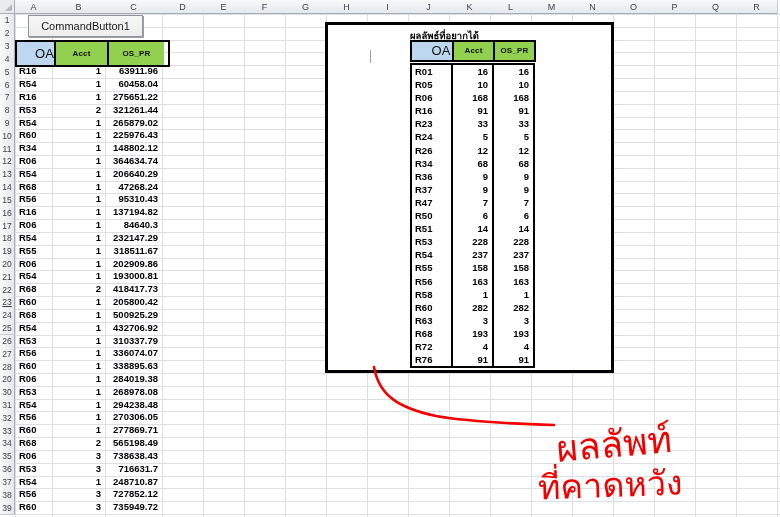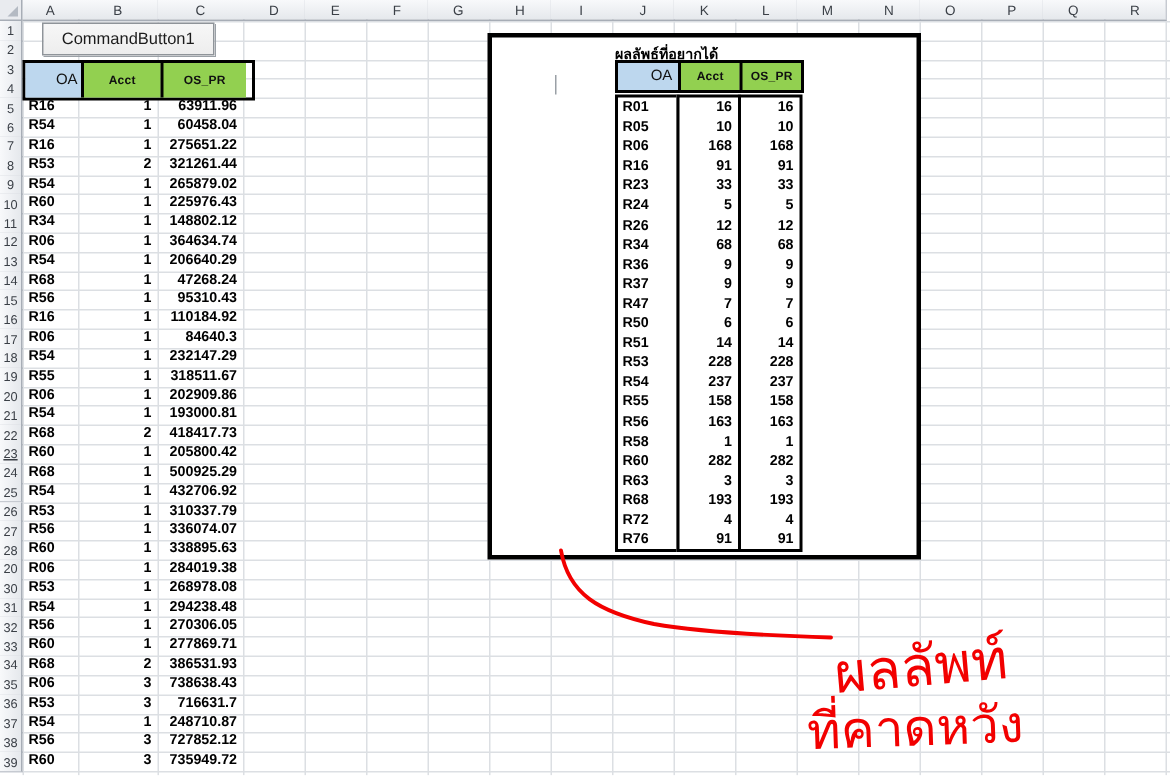"OA" .hdr-oa { font-size: 10px -> 13px }
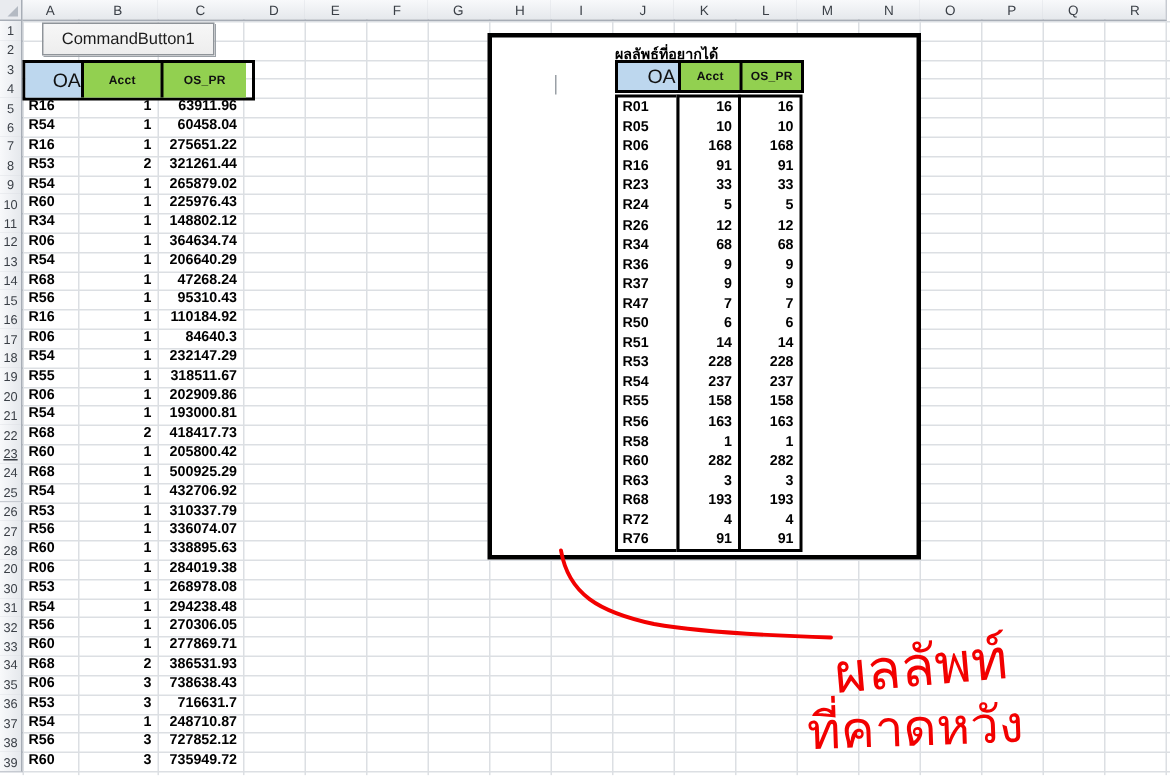"110184.92" div.datacell { text: 110184.92 -> 137194.82 }
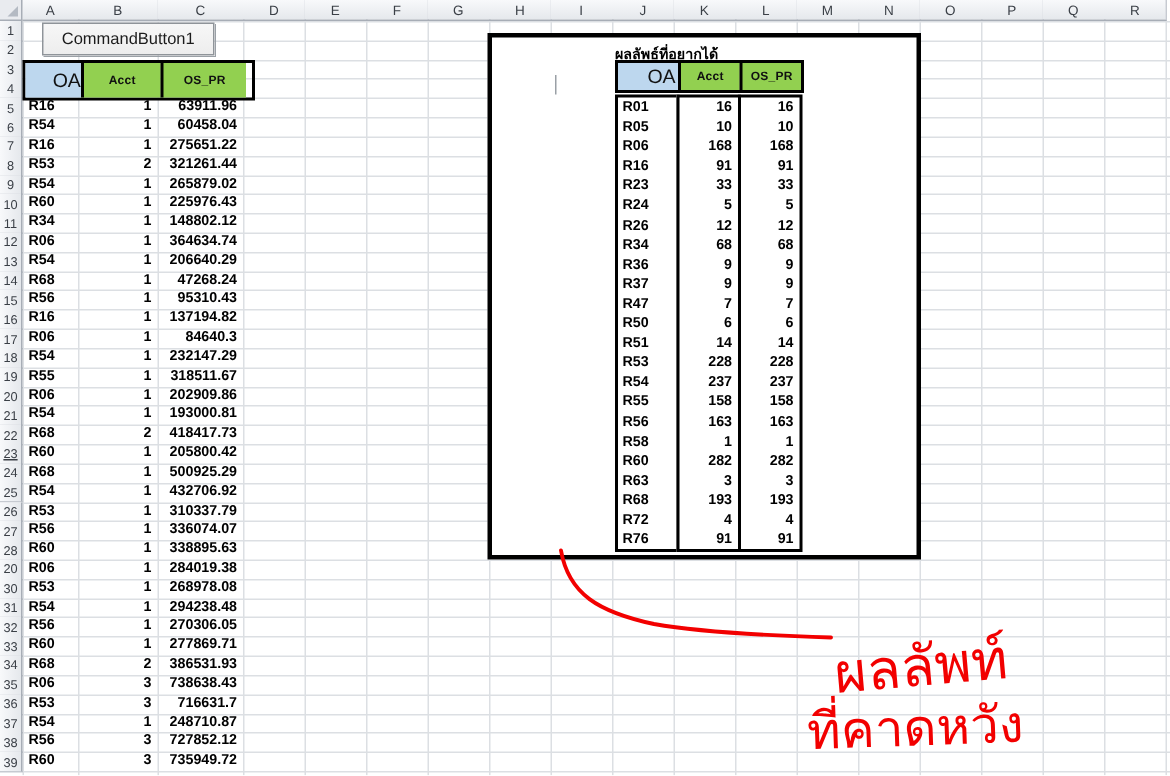"386531.93" div.datacell { text: 386531.93 -> 565198.49 }
